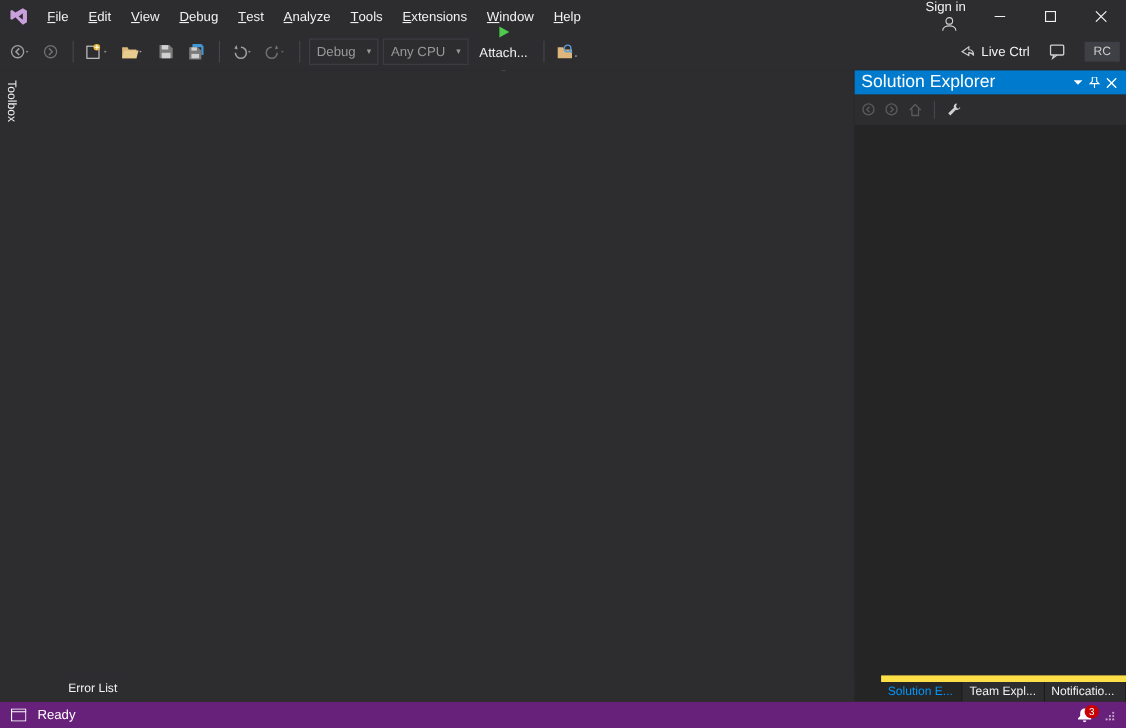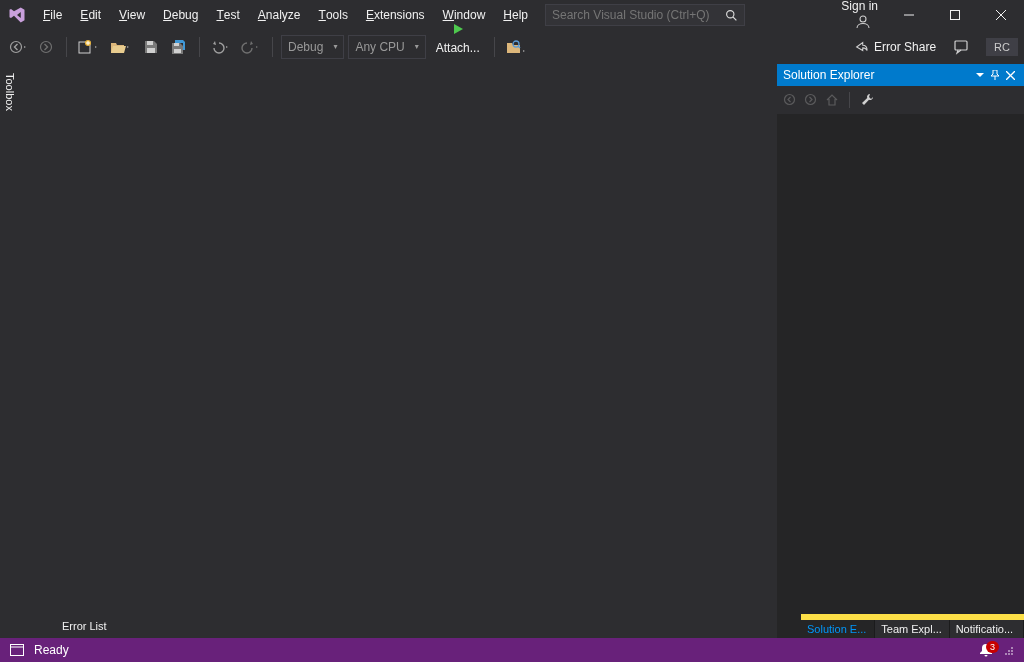"Search Visual Studio (Ctrl+Q)" div.search-box { html: <div> <input> <span> <svg> <circle></circle> <line></line> </svg> </span> </div> -> none }
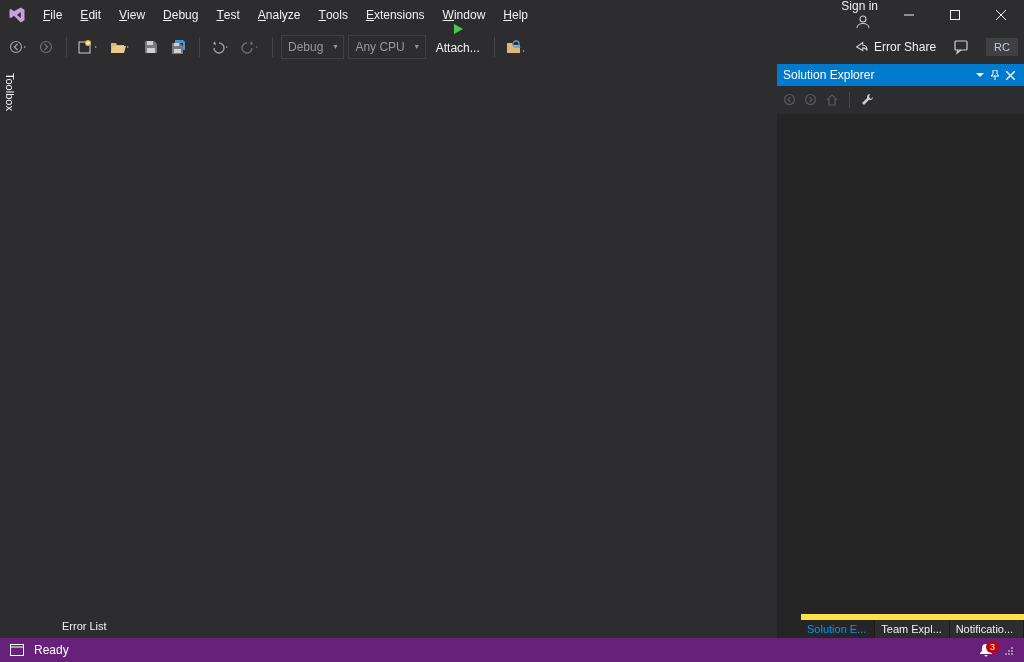"Error Share" span { text: Error Share -> Live Ctrl }
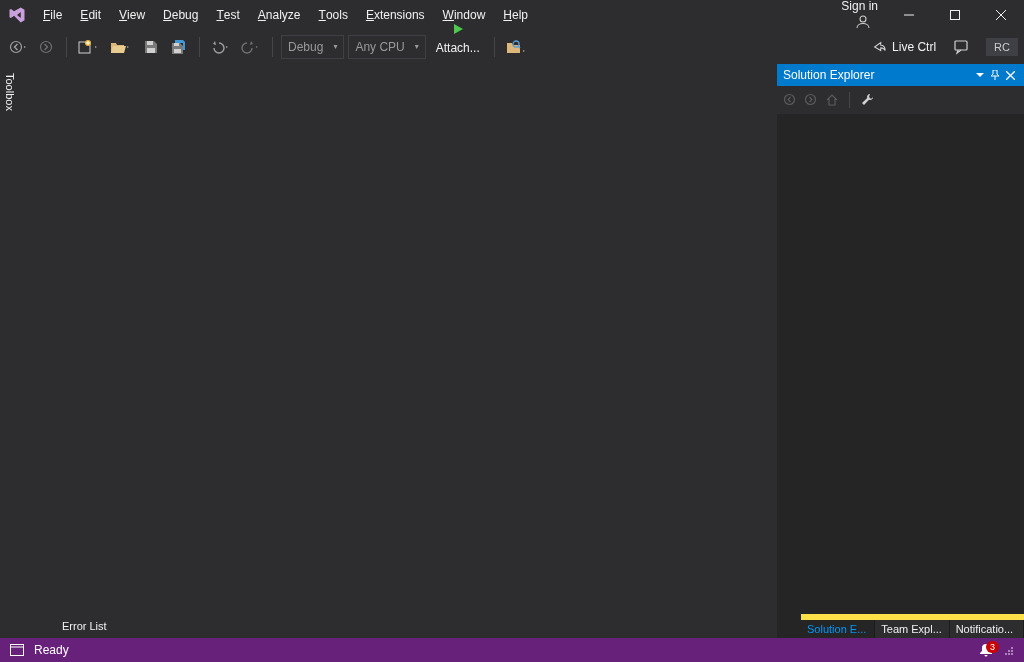"Solution Explorer" .panel-title { font-size: 12px -> 16px }
